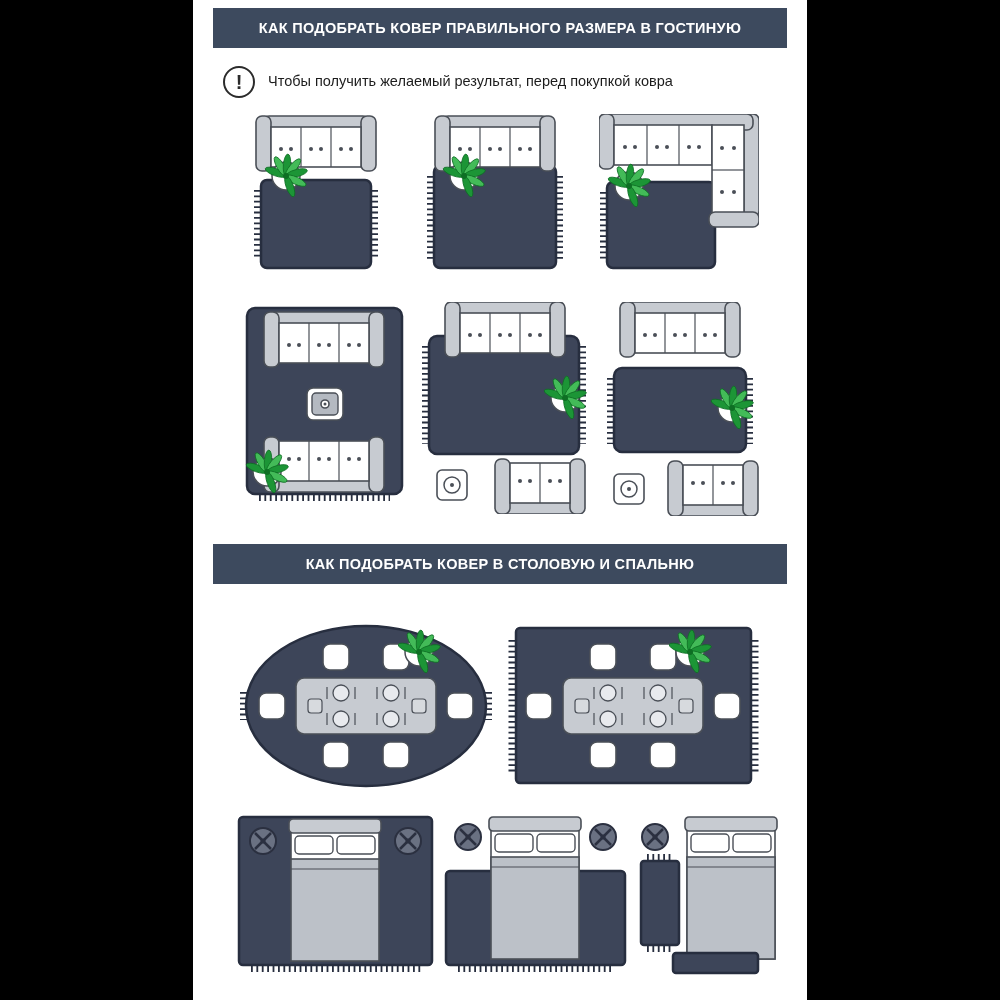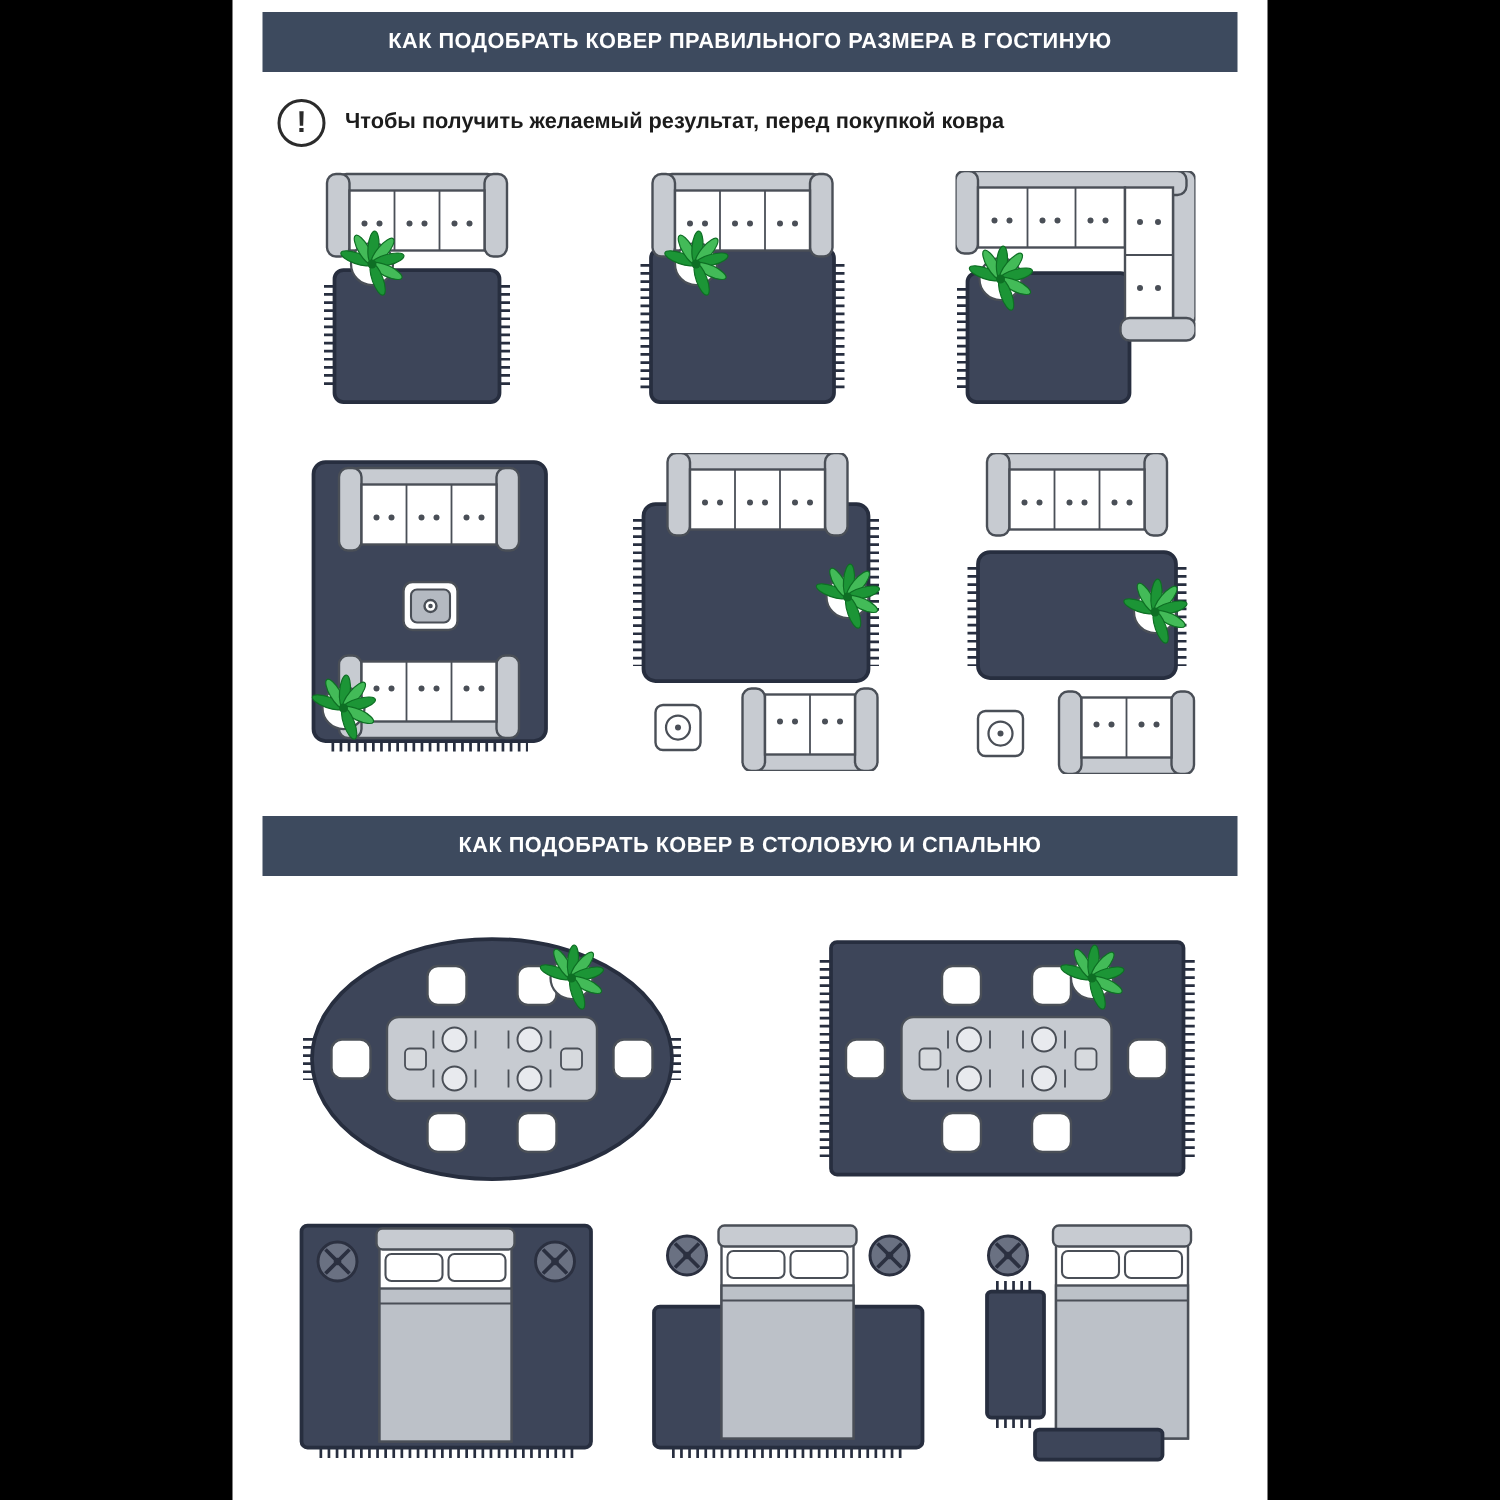"КАК ПОДОБРАТЬ КОВЕР ПРАВИЛЬНОГО РАЗМЕРА" .panel { width: 690px -> 614px }
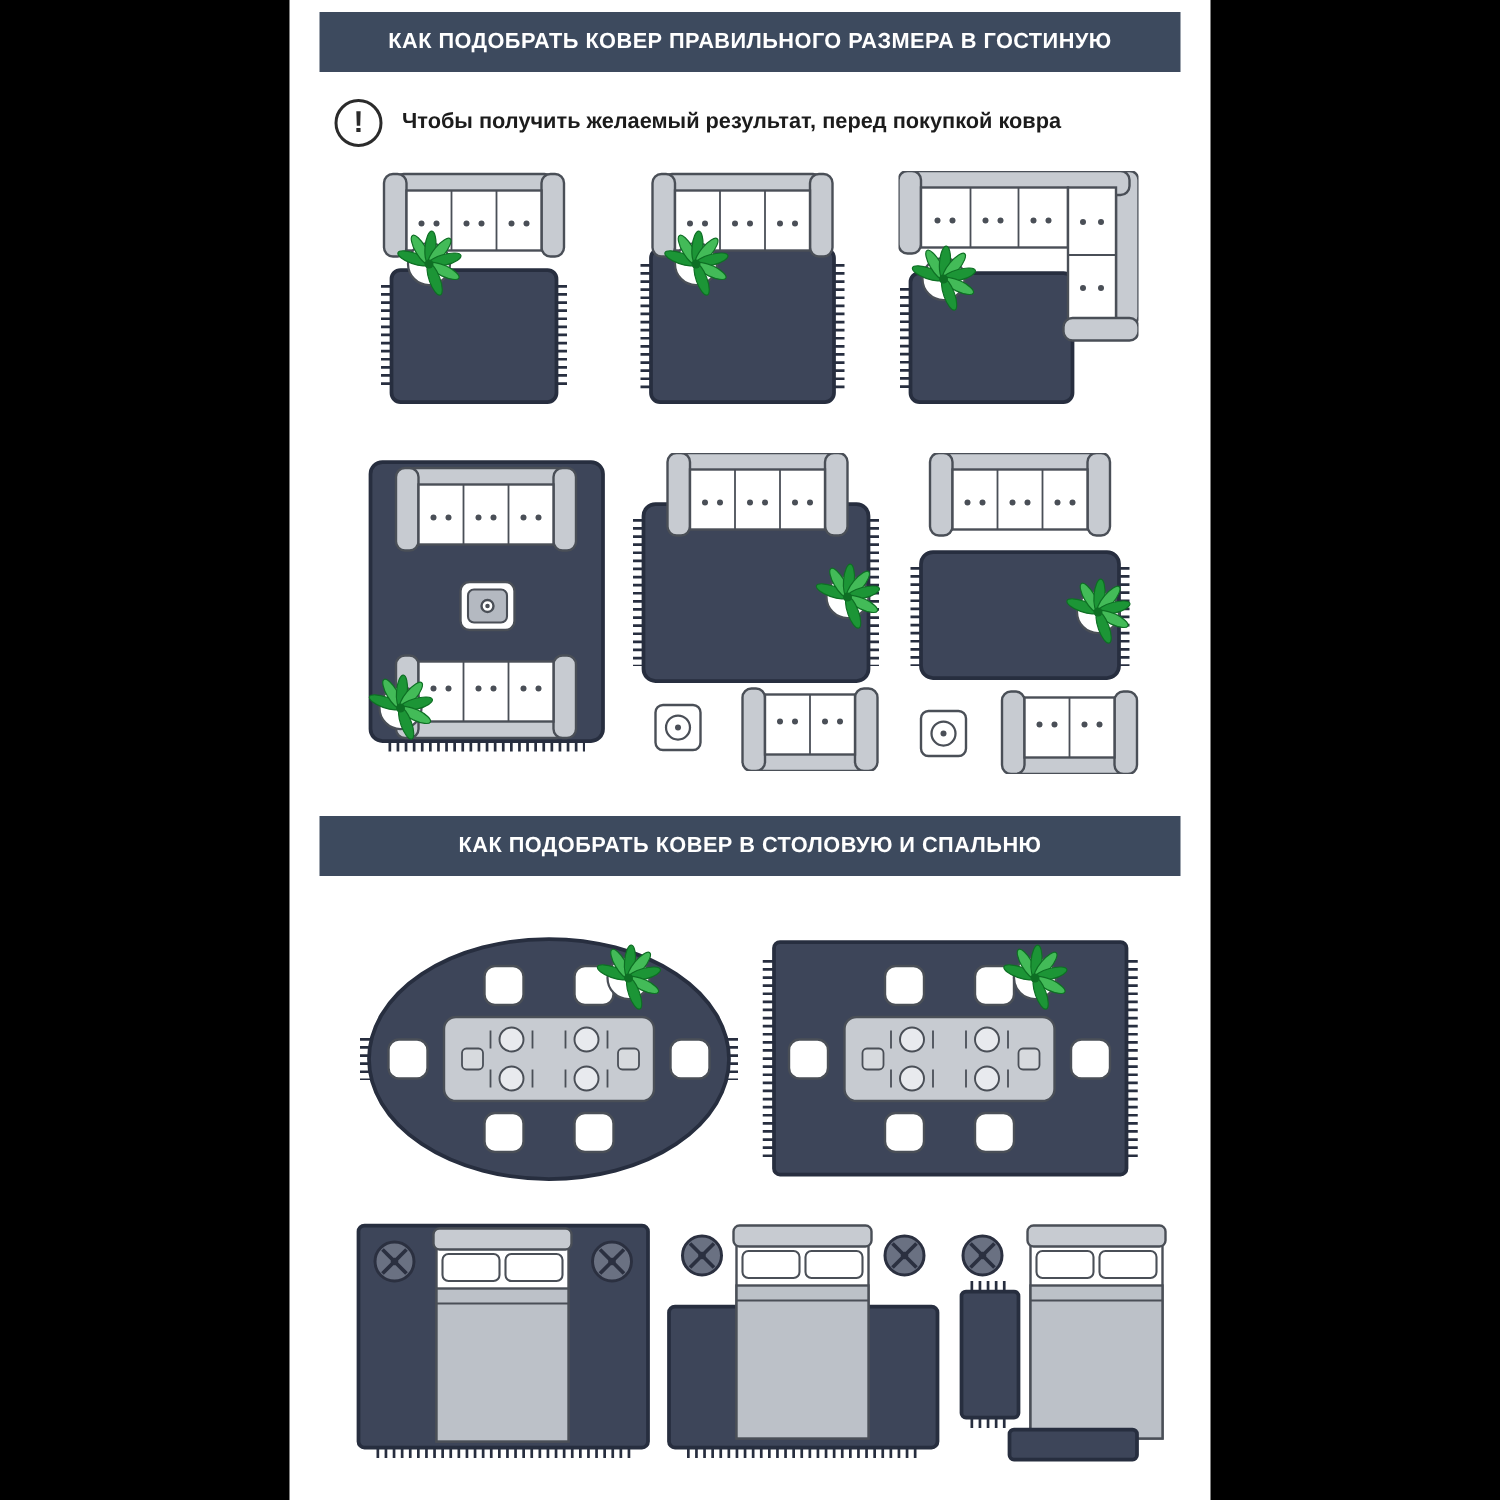"Чтобы получить желаемый результат, перед" .note-text { font-weight: bold -> none }
